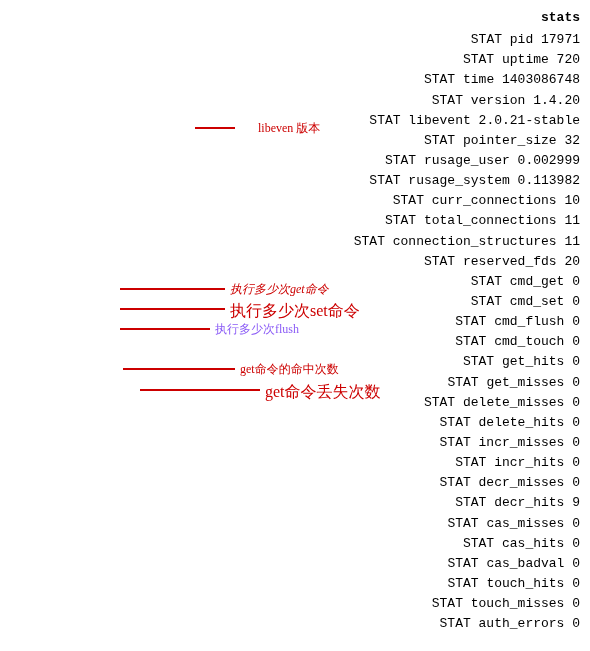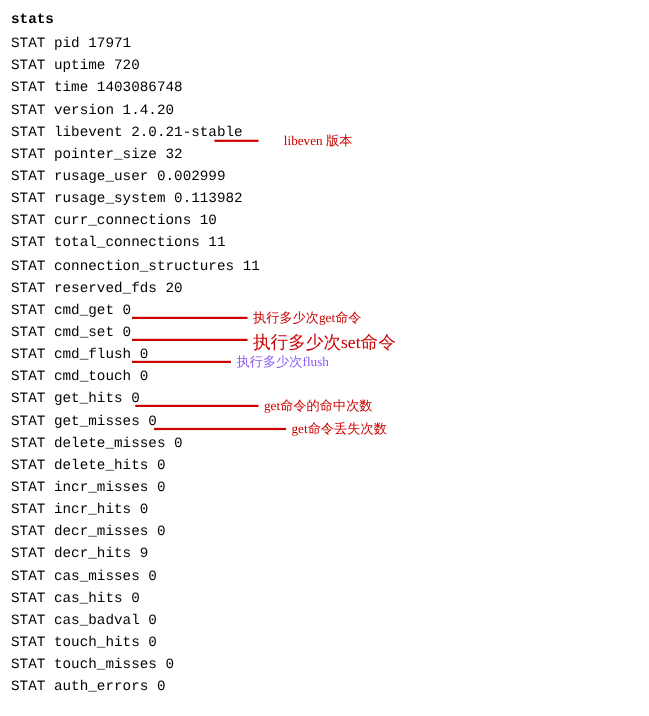"stats" .line { text-align: none -> right }
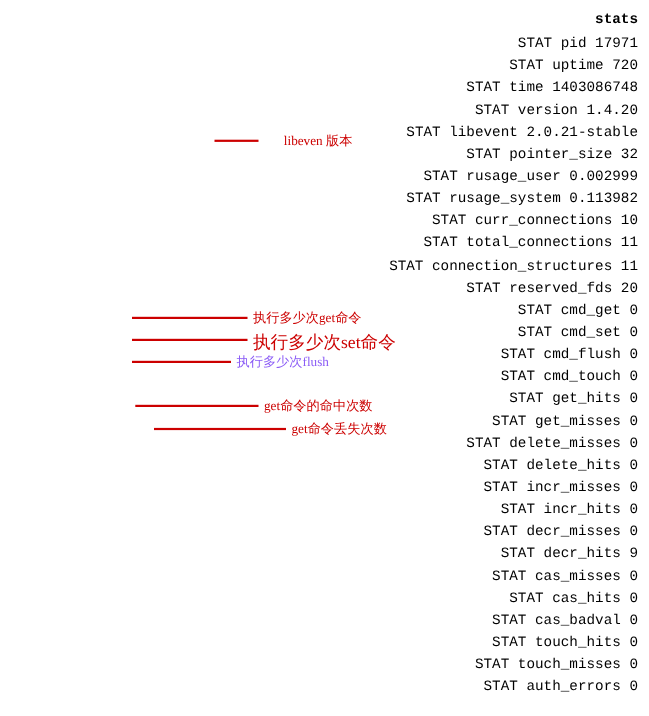"执行多少次get命令" span { font-style: none -> italic }
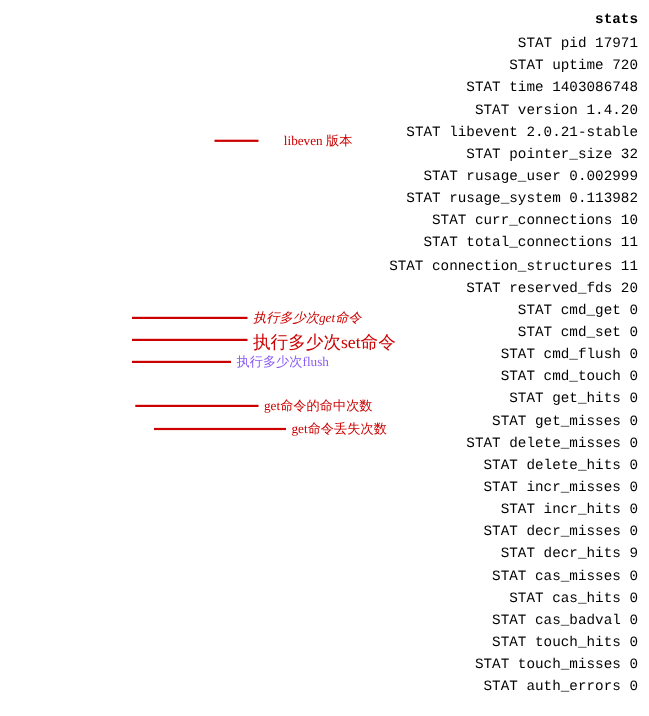"get命令丢失次数" span { font-size: 12px -> 16px }
